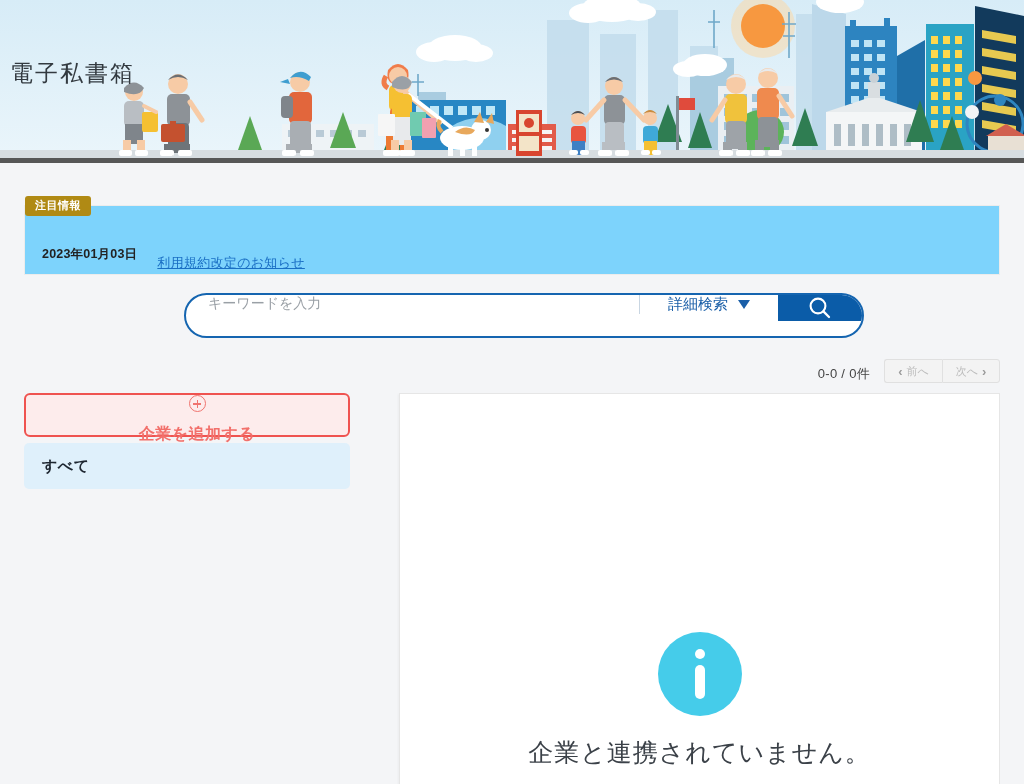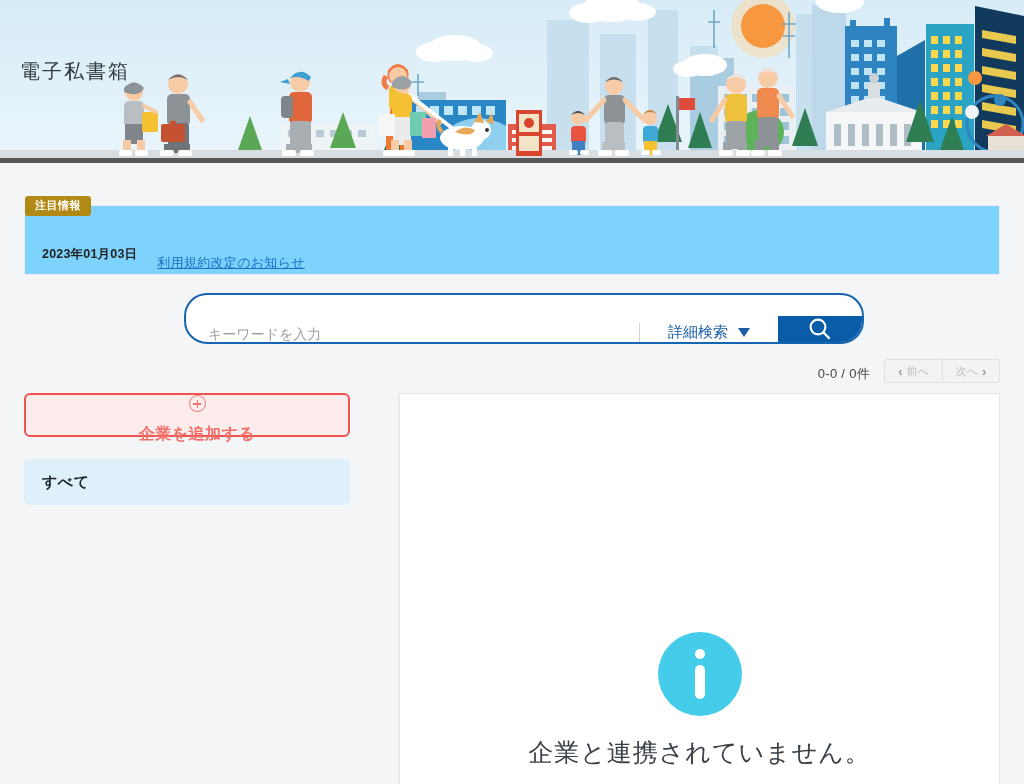"電子私書箱" .header-title { font-size: 20px -> 23px; left: 20px -> 10px }
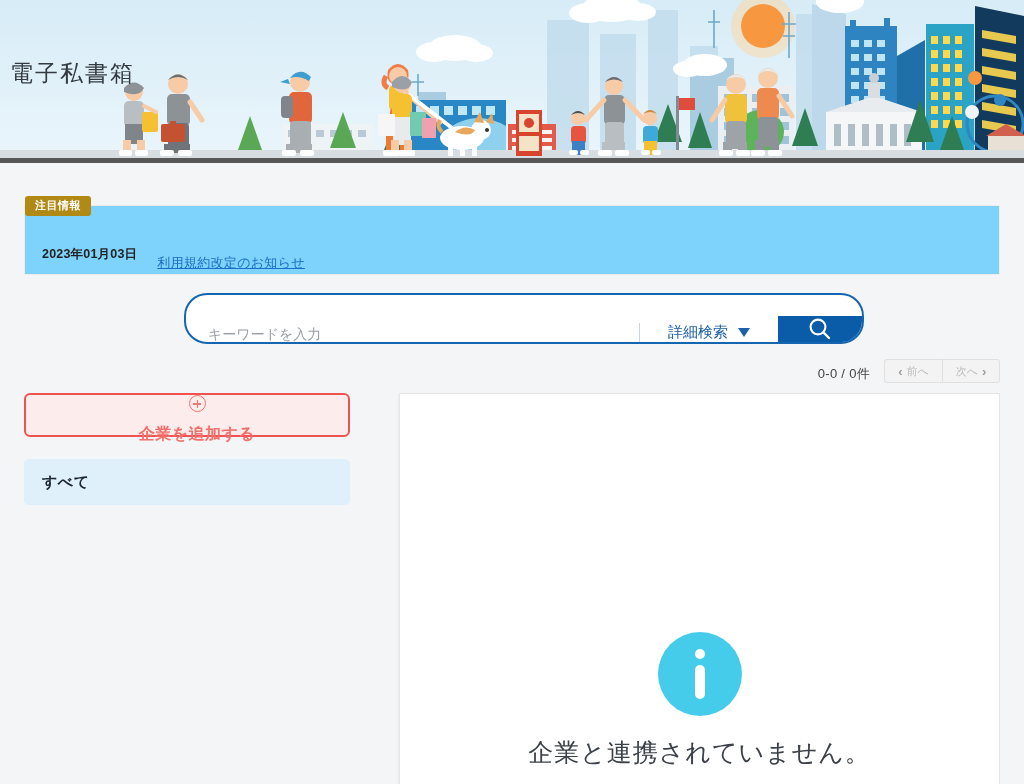"キーワードを入力" .search-wrap { align-items: flex-end -> flex-start; height: 51px -> 45px }
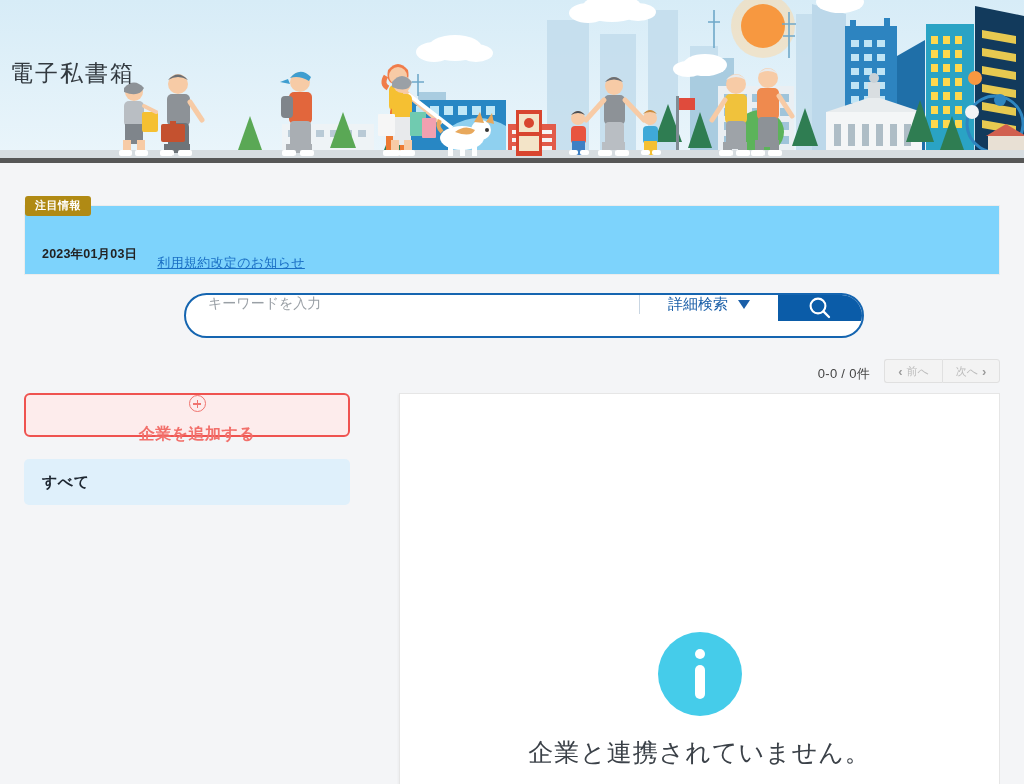"すべて" .filter-item { margin-top: 22px -> 6px }
